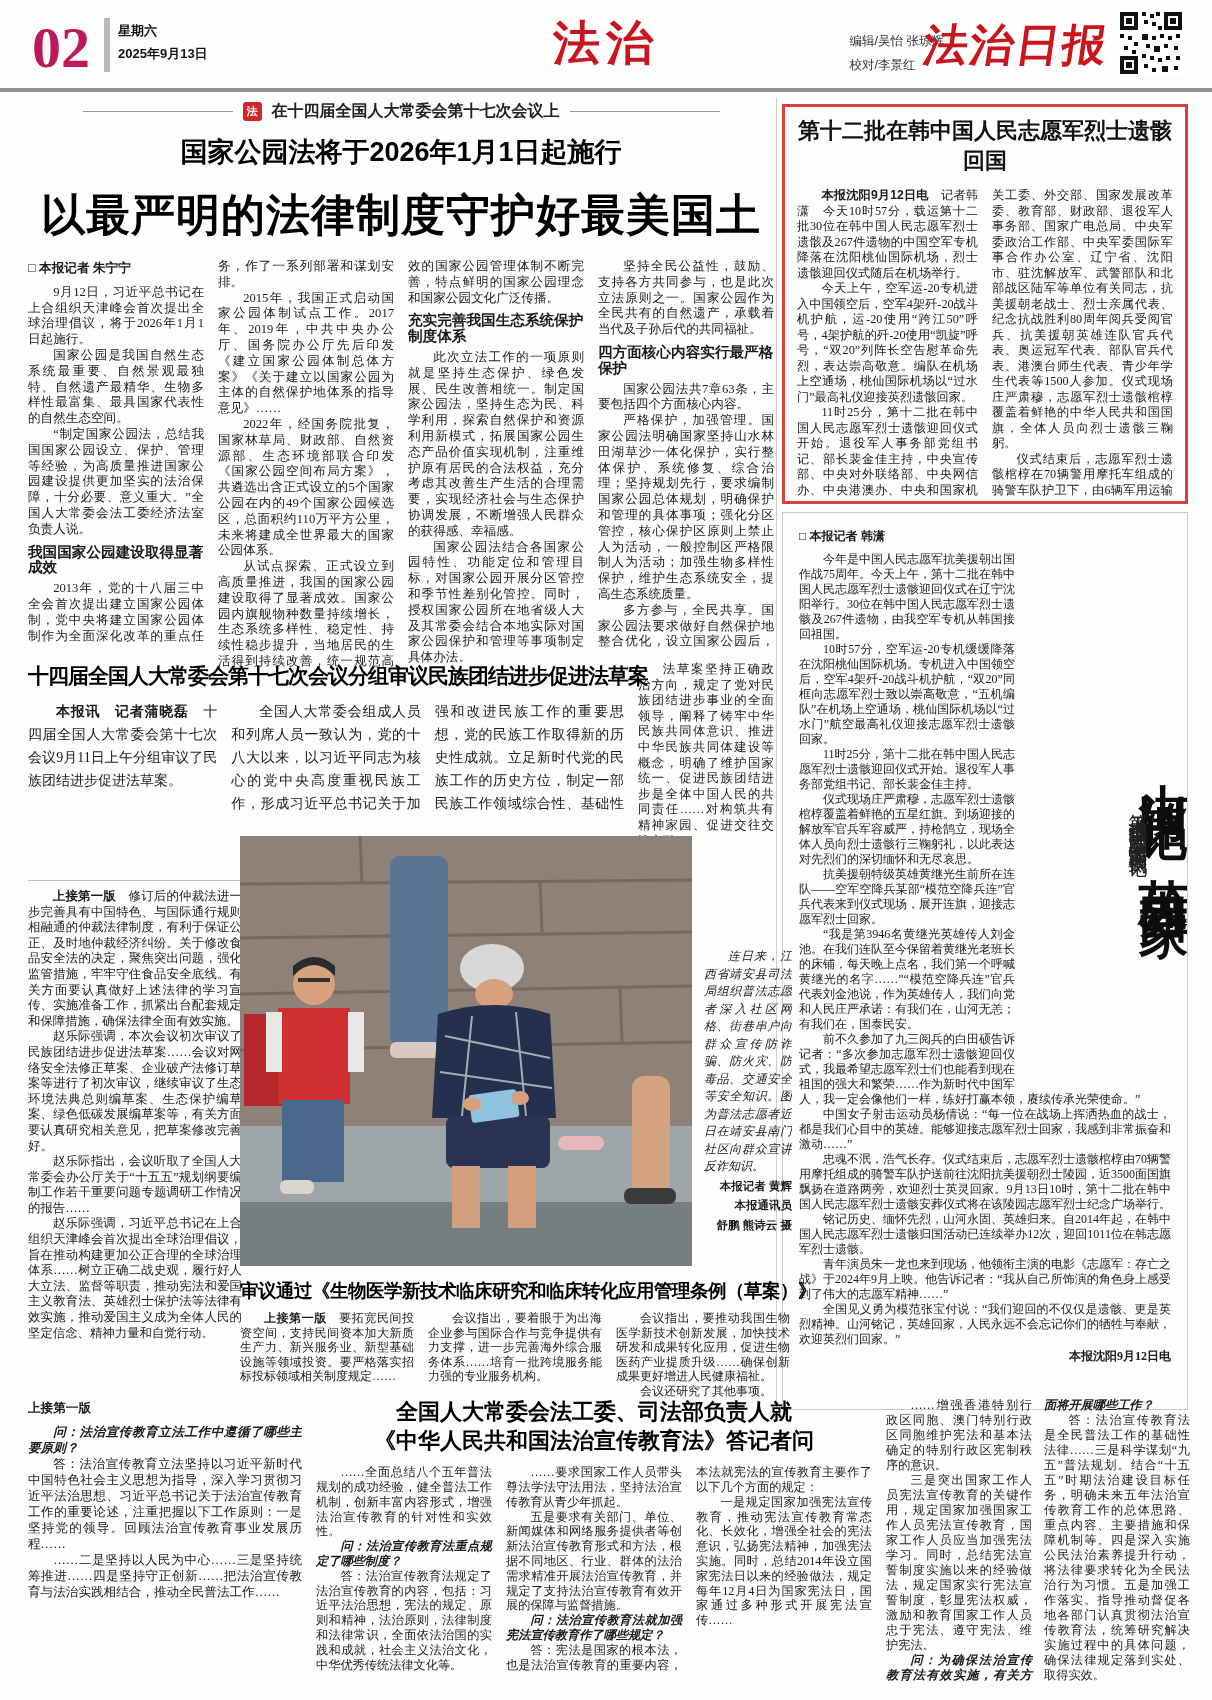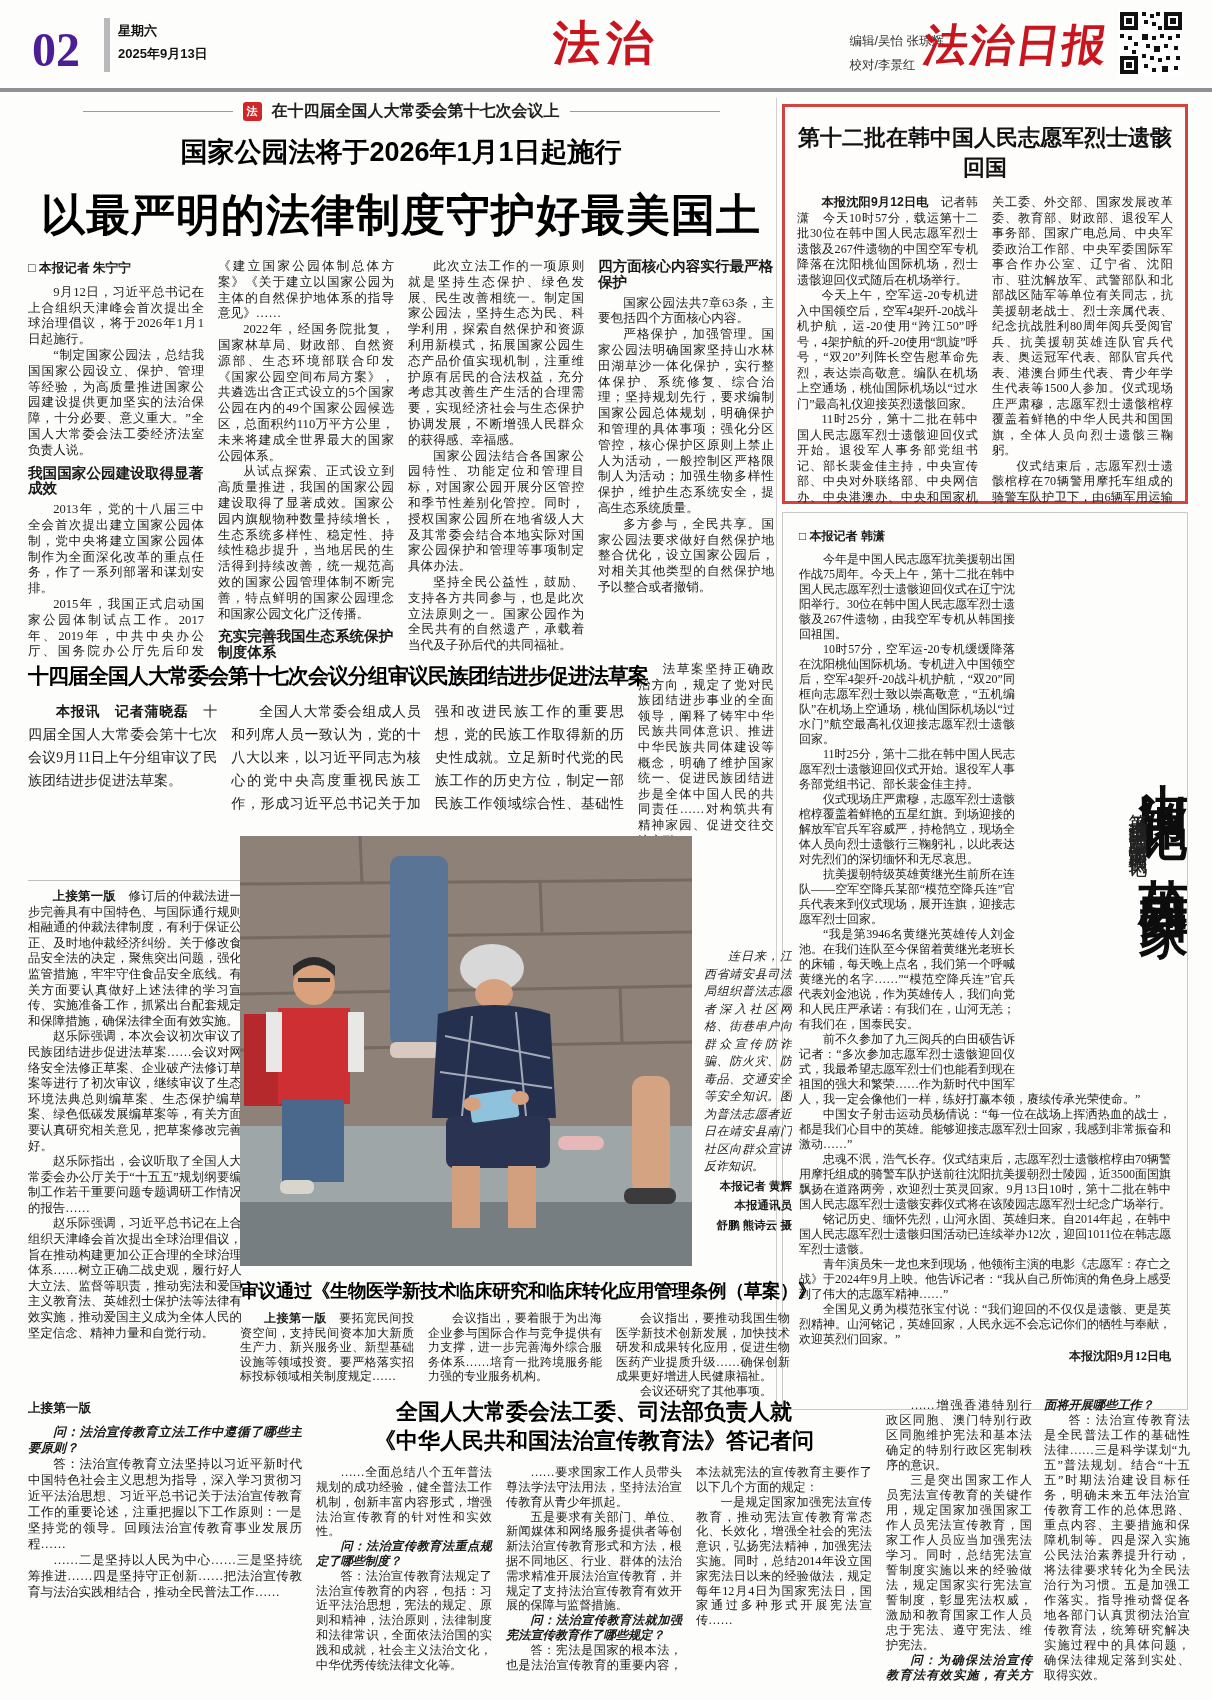"02" .pagenum { color: #4c1d95 -> #be185d; font-size: 48px -> 58px; top: 26px -> 19px }
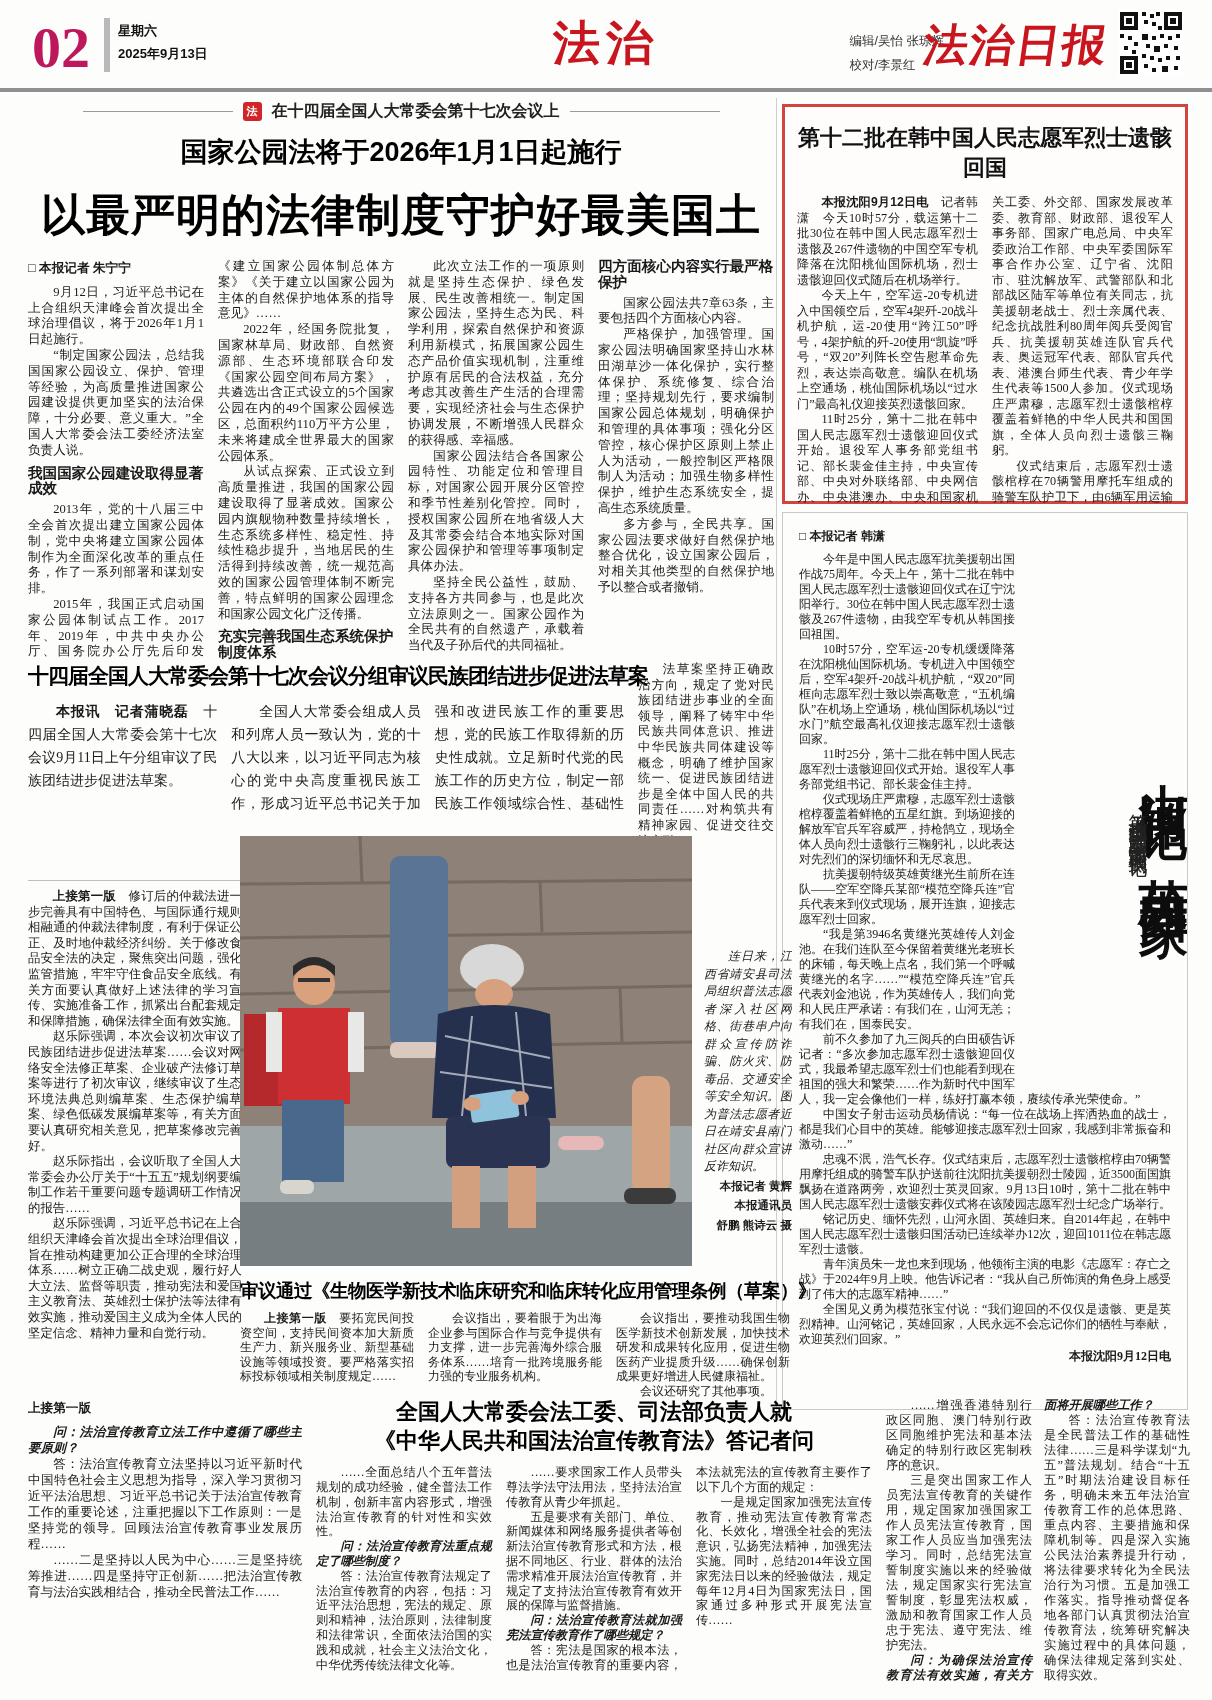"第十二批在韩中国人民志愿军烈士遗骸回国" .red-box { padding: 8px 12px -> 1px 12px }
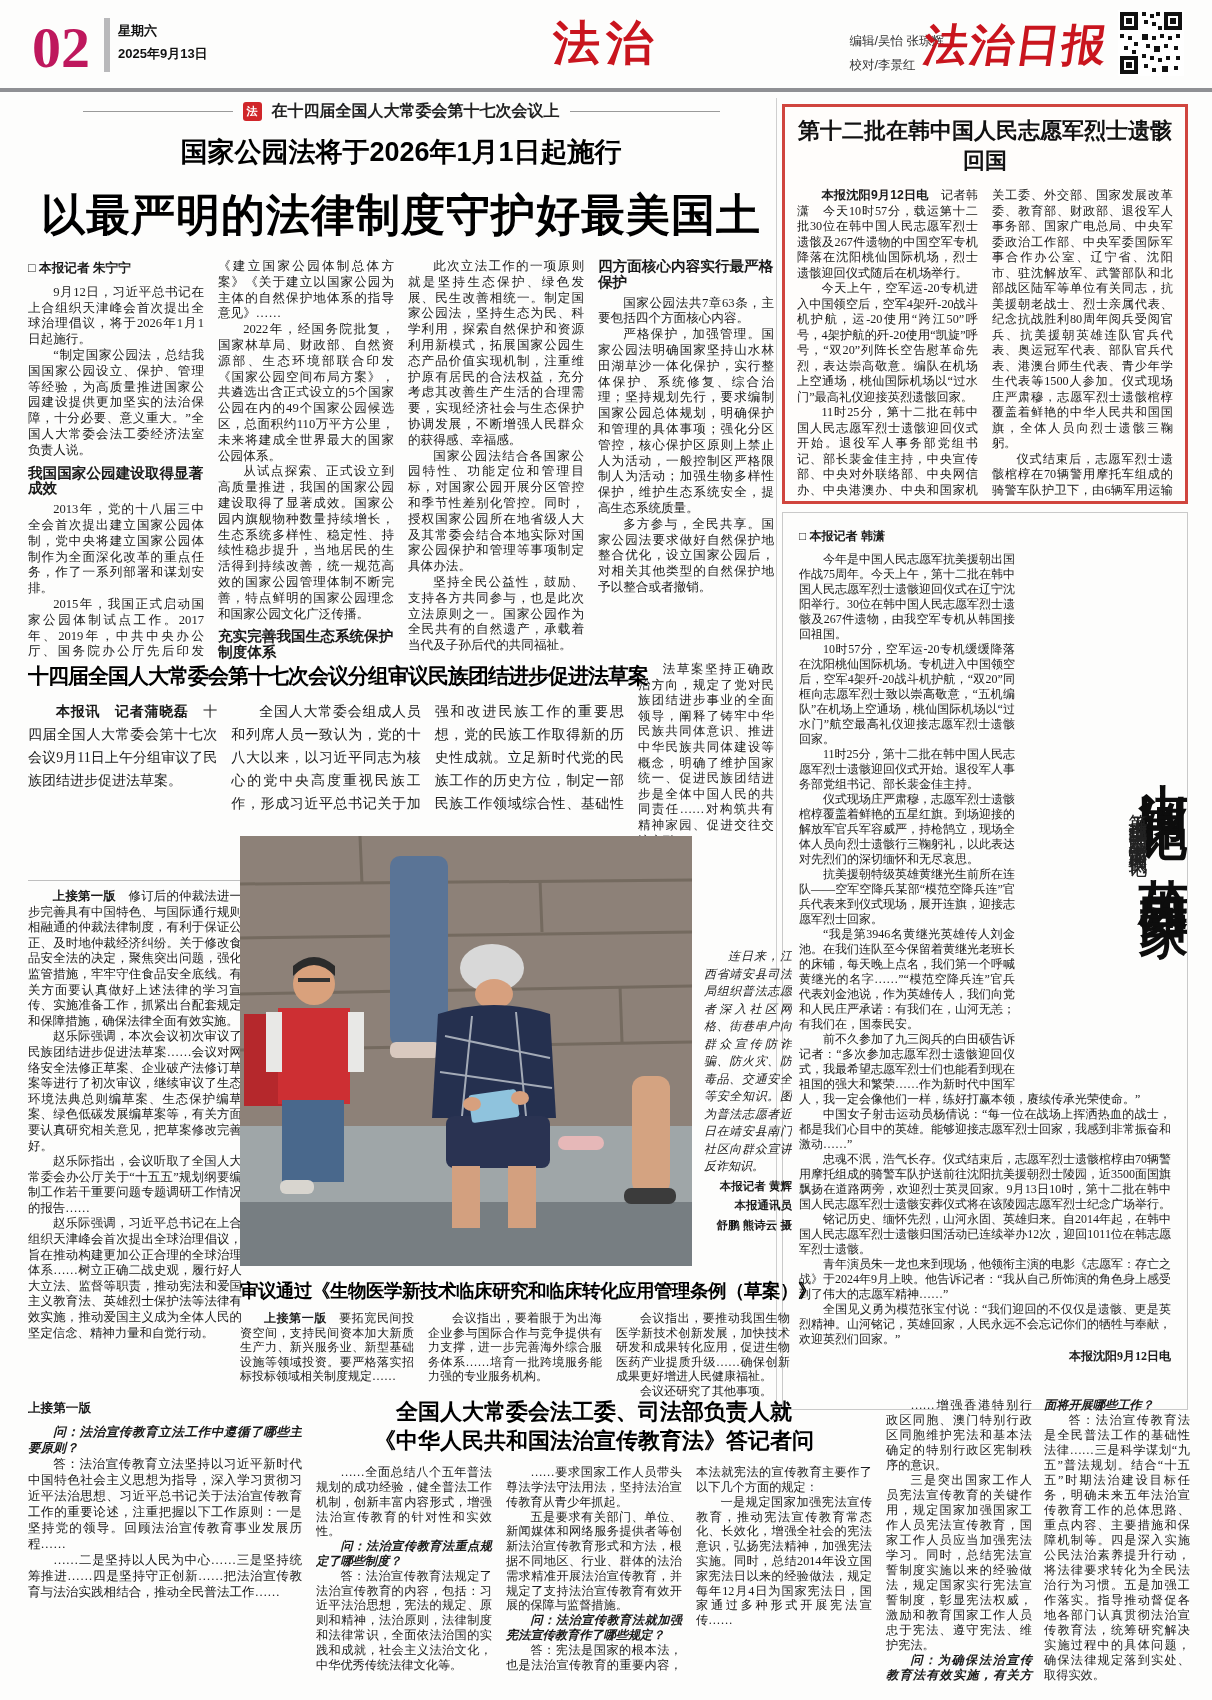"国家公园是我国自然生态系统最重要、自然景观最独特、自然遗产最精华、生物多样性最富" p.para { html: none -> <p>国家公园是我国自然生态系统最重要、自然景观最独特、自然遗产最精华、生物多样性最富集、最具国家代表性的自然生态空间。</p> }
